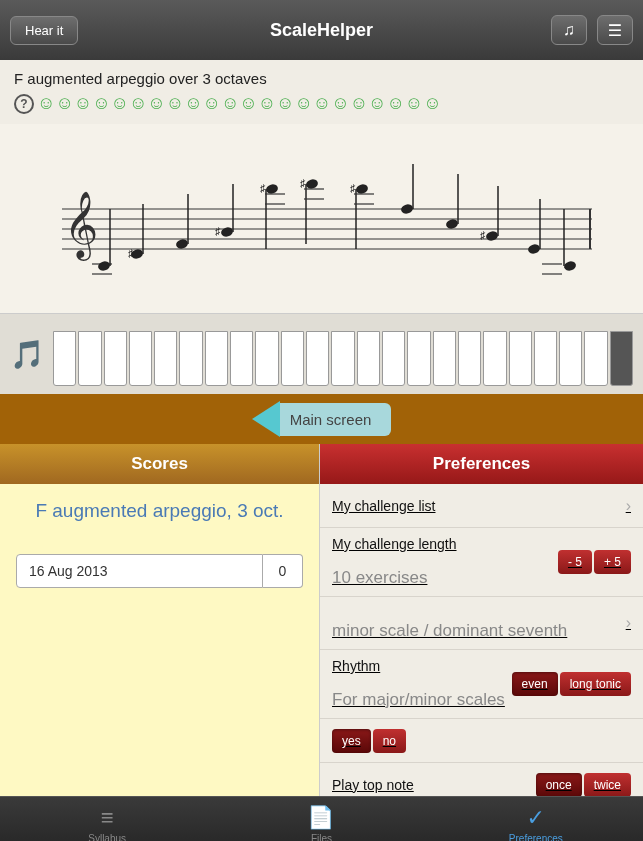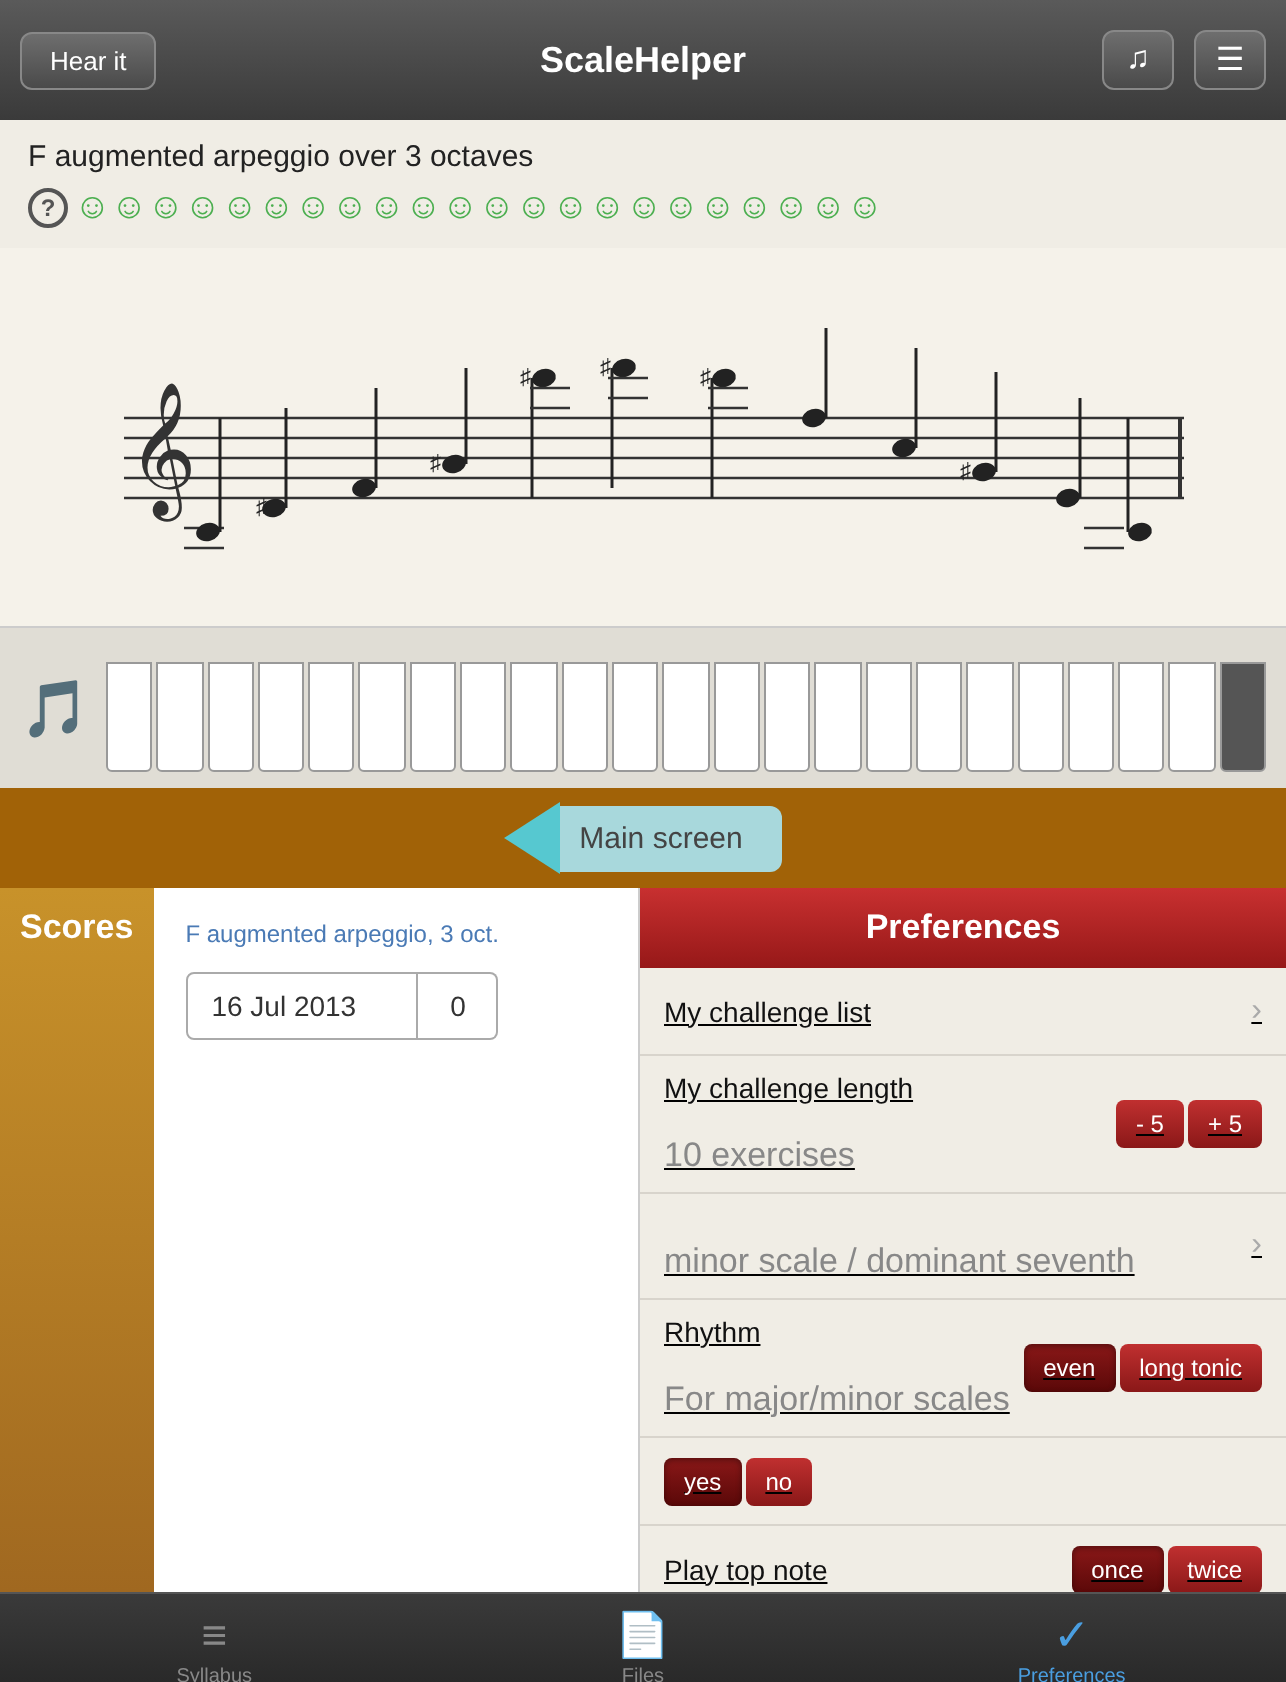"Scores" #scores-panel { background: #ffffff -> #fef9c3; flex-direction: row -> column }
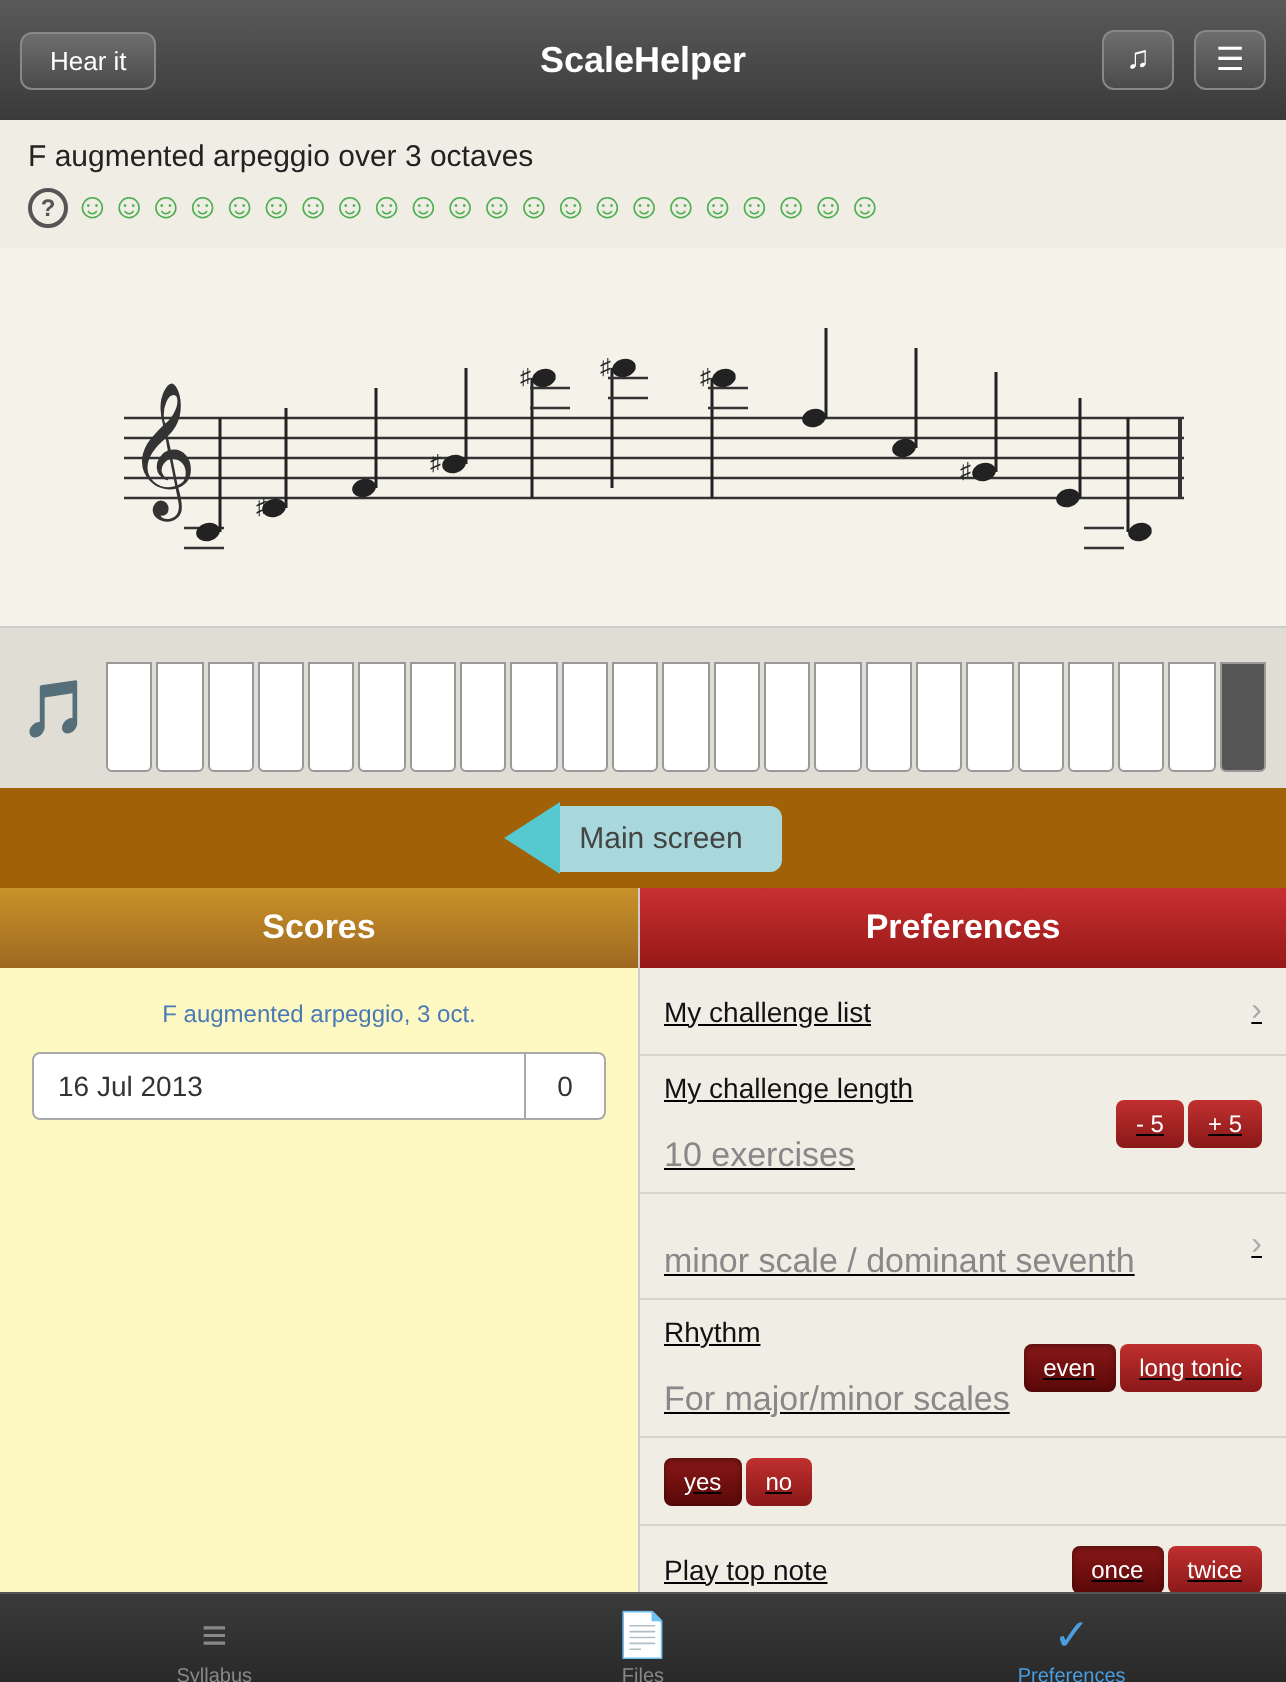"F augmented arpeggio, 3 oct." #scores-scale-name { font-size: 12px -> 19px; margin-bottom: 12px -> 32px }
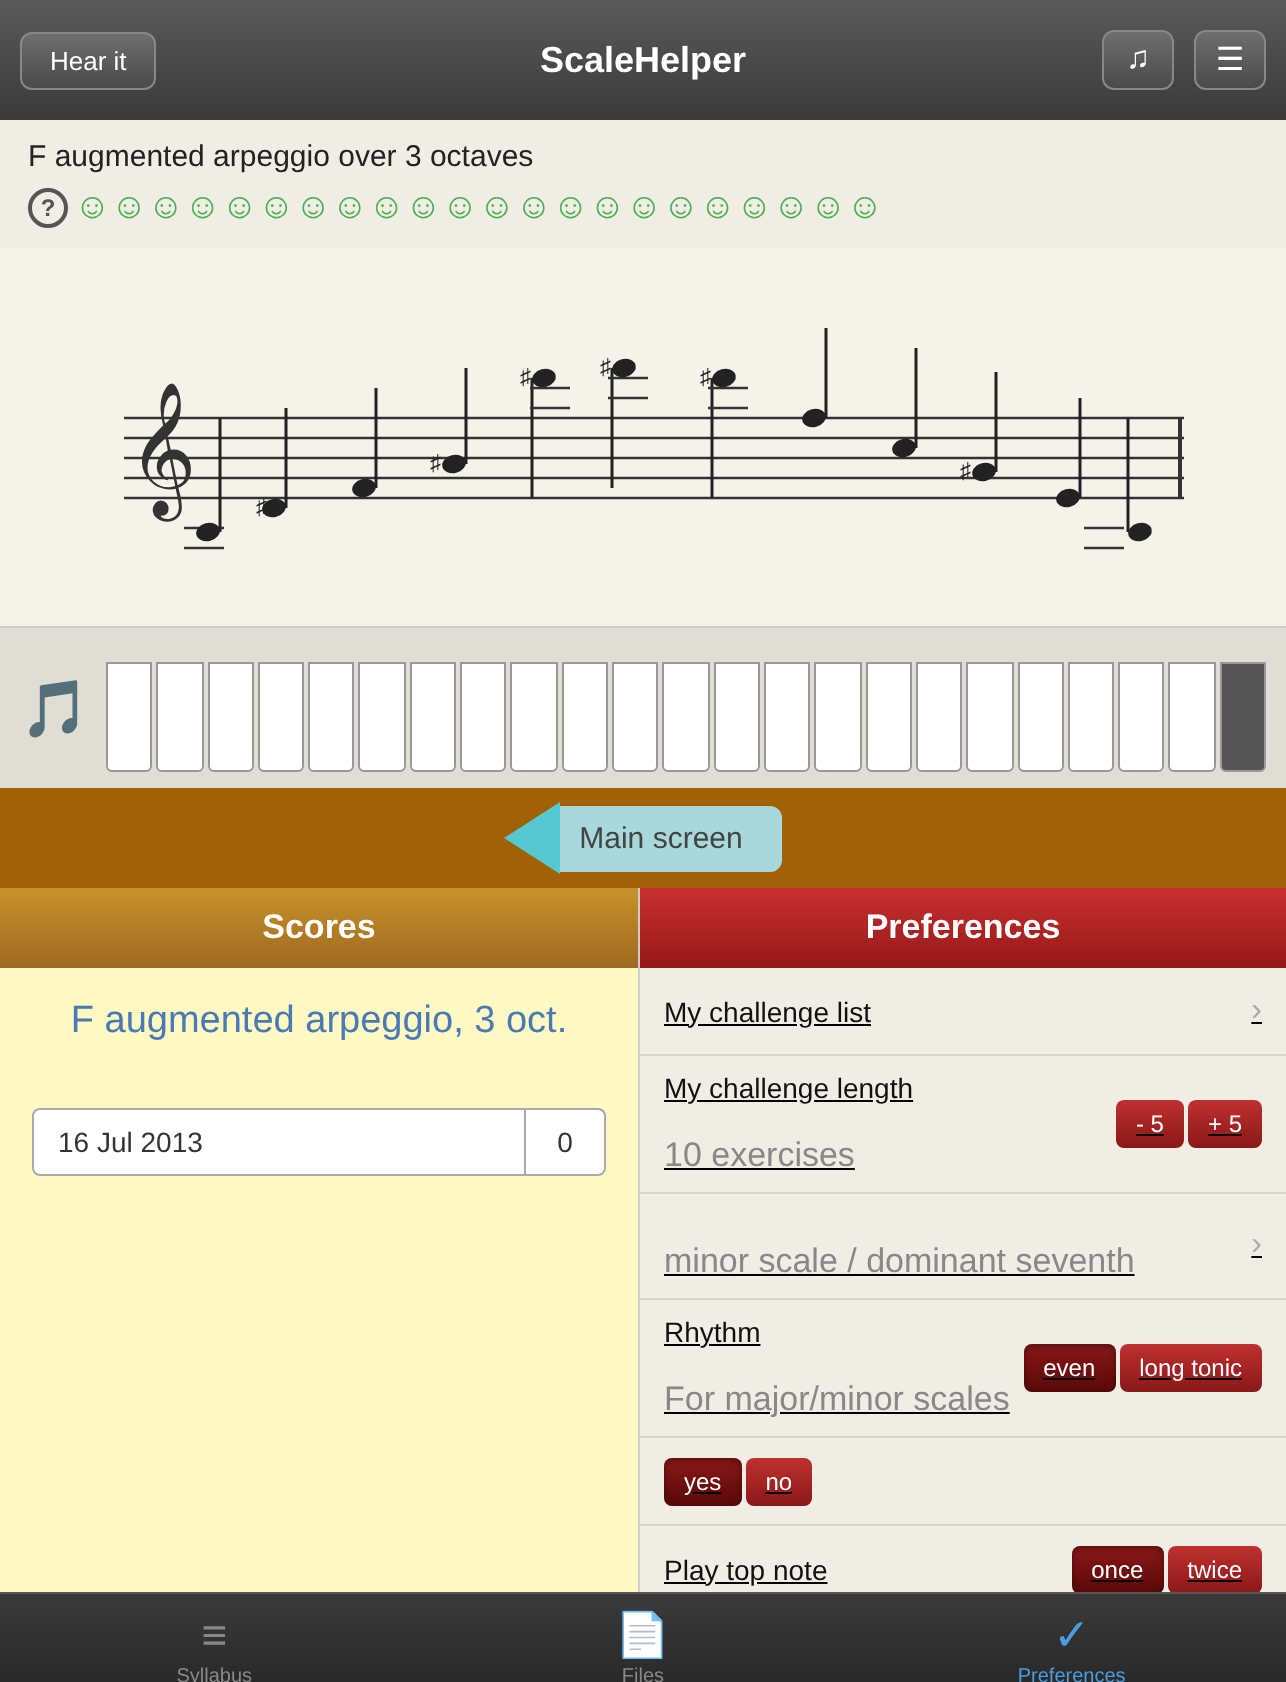"16 Jul 2013" div { text: Jul -> Aug }
